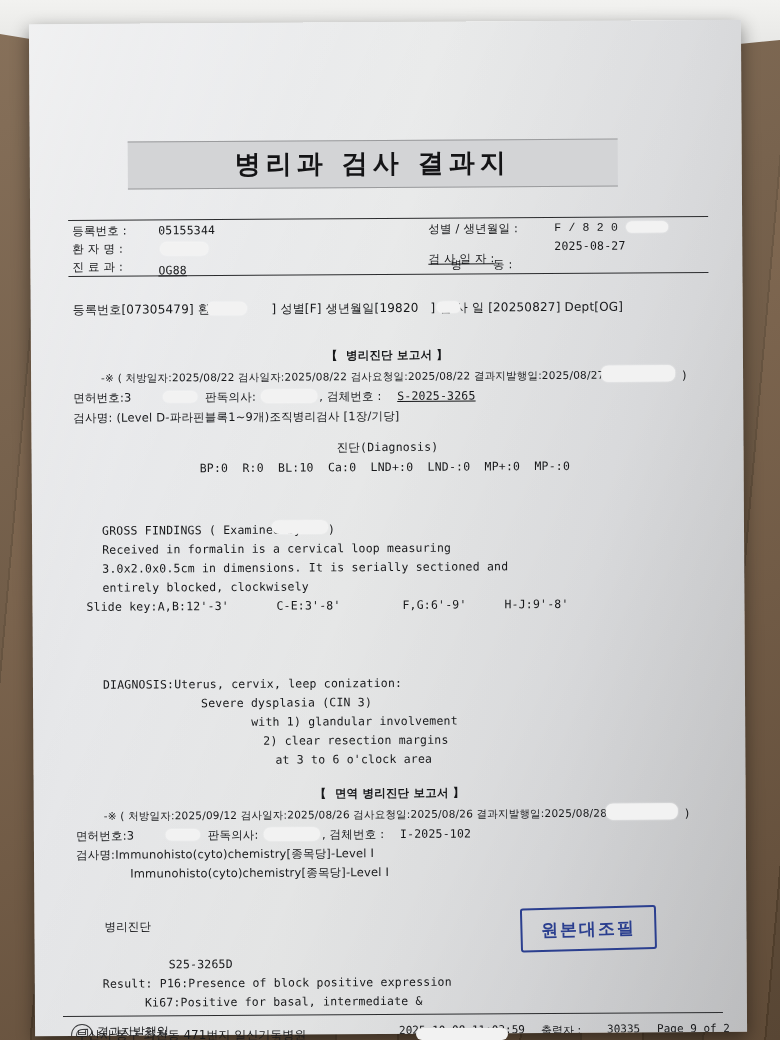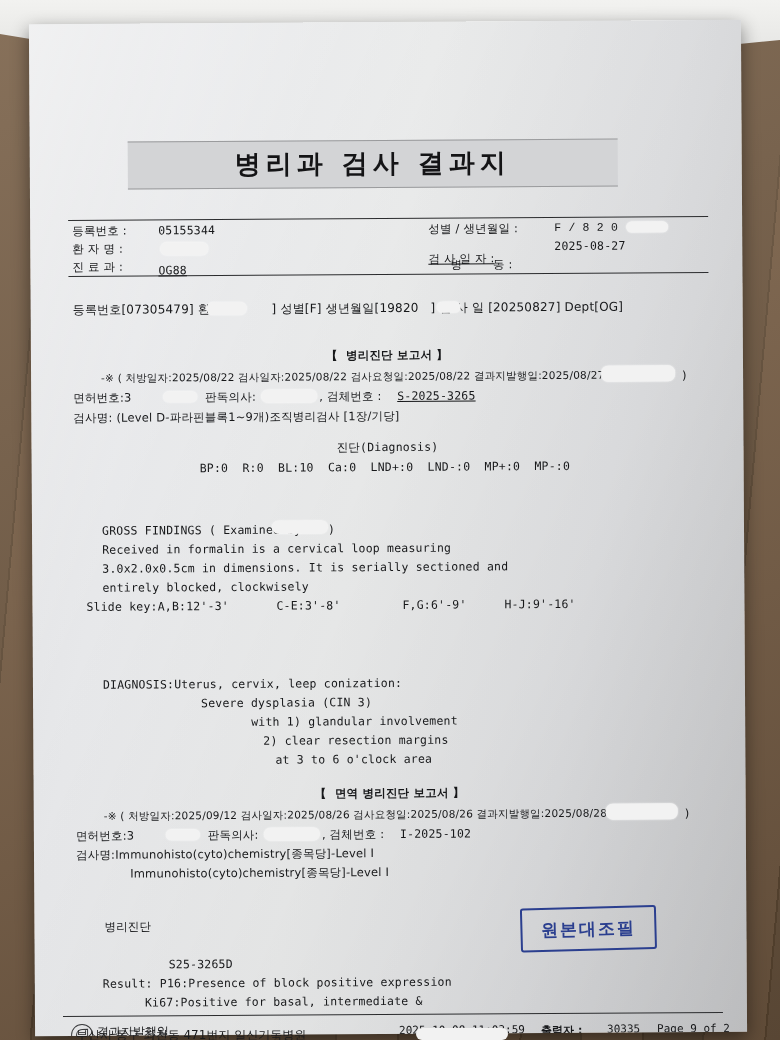"H-J:9'-16'" div.ln { text: H-J:9'-16' -> H-J:9'-8' }
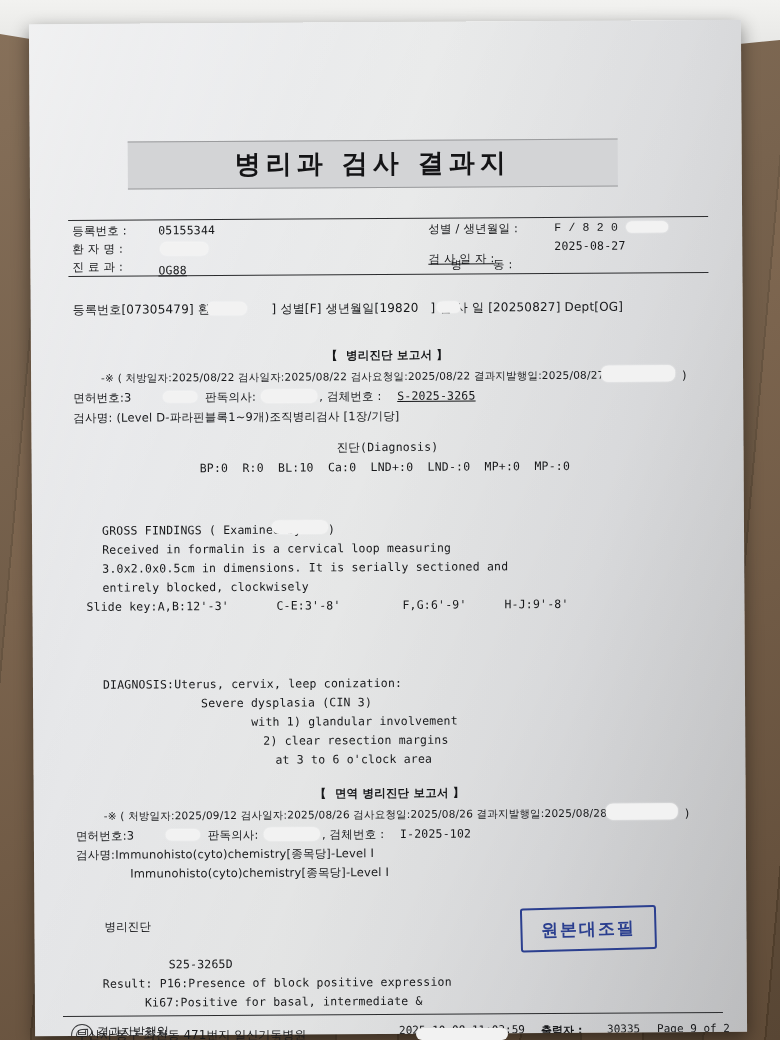"출력자 :" div.foot { font-weight: bold -> none }
